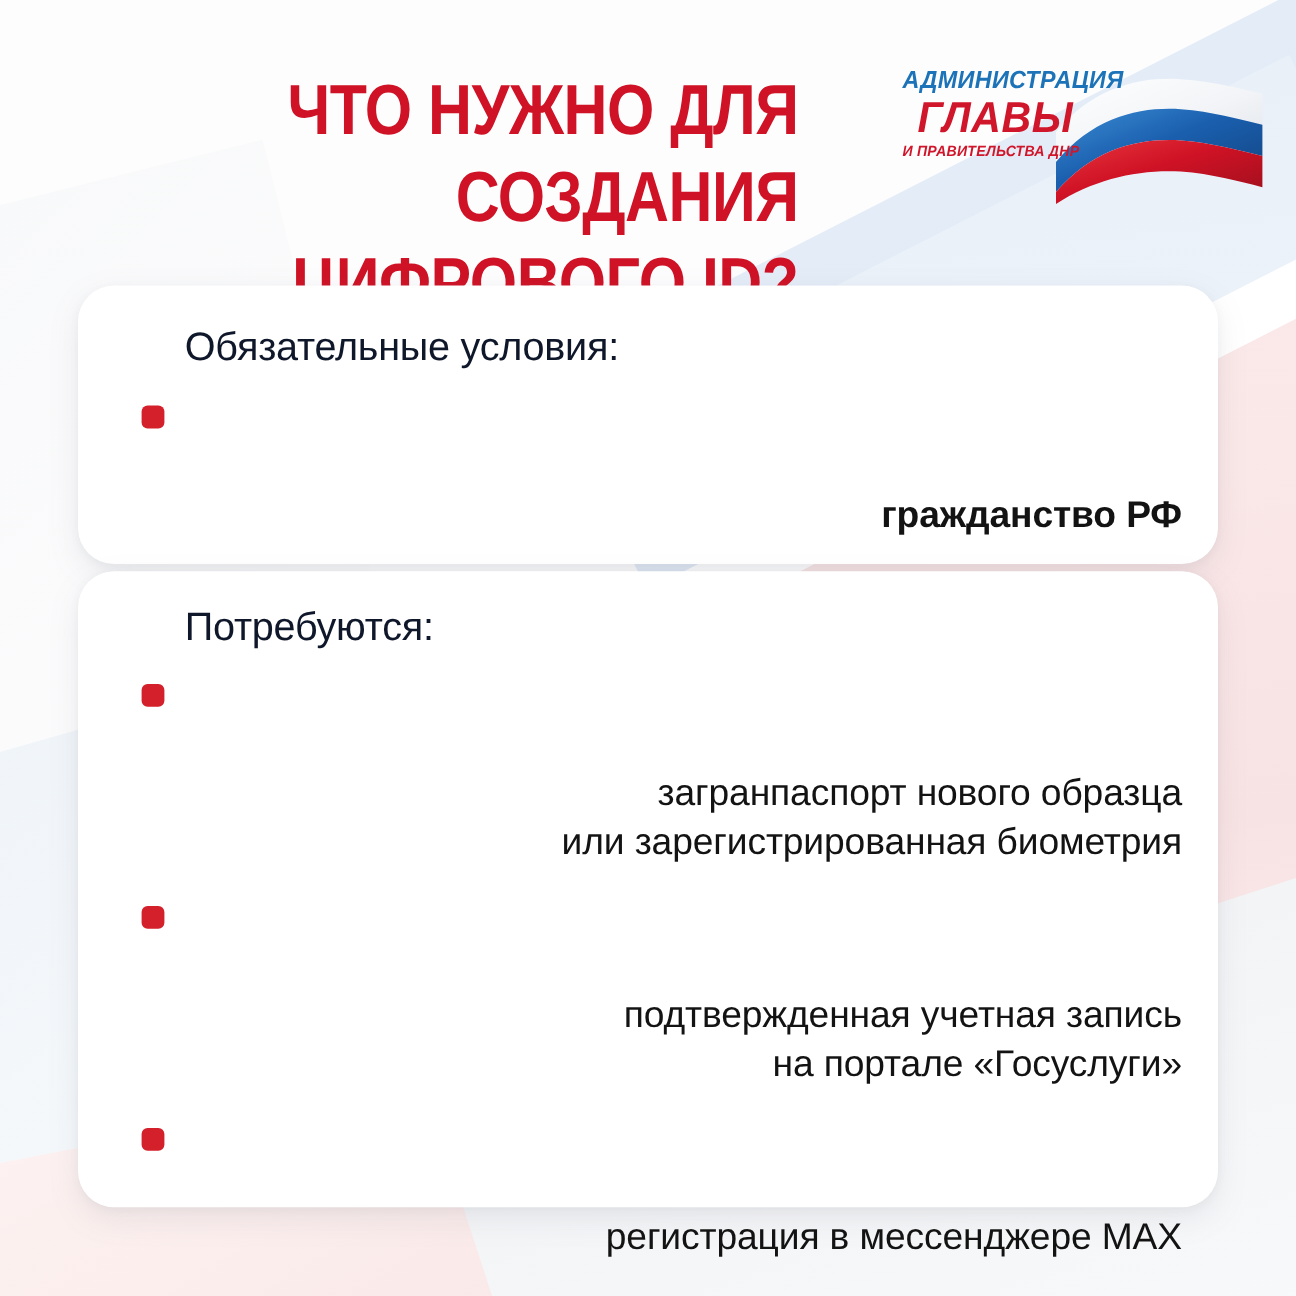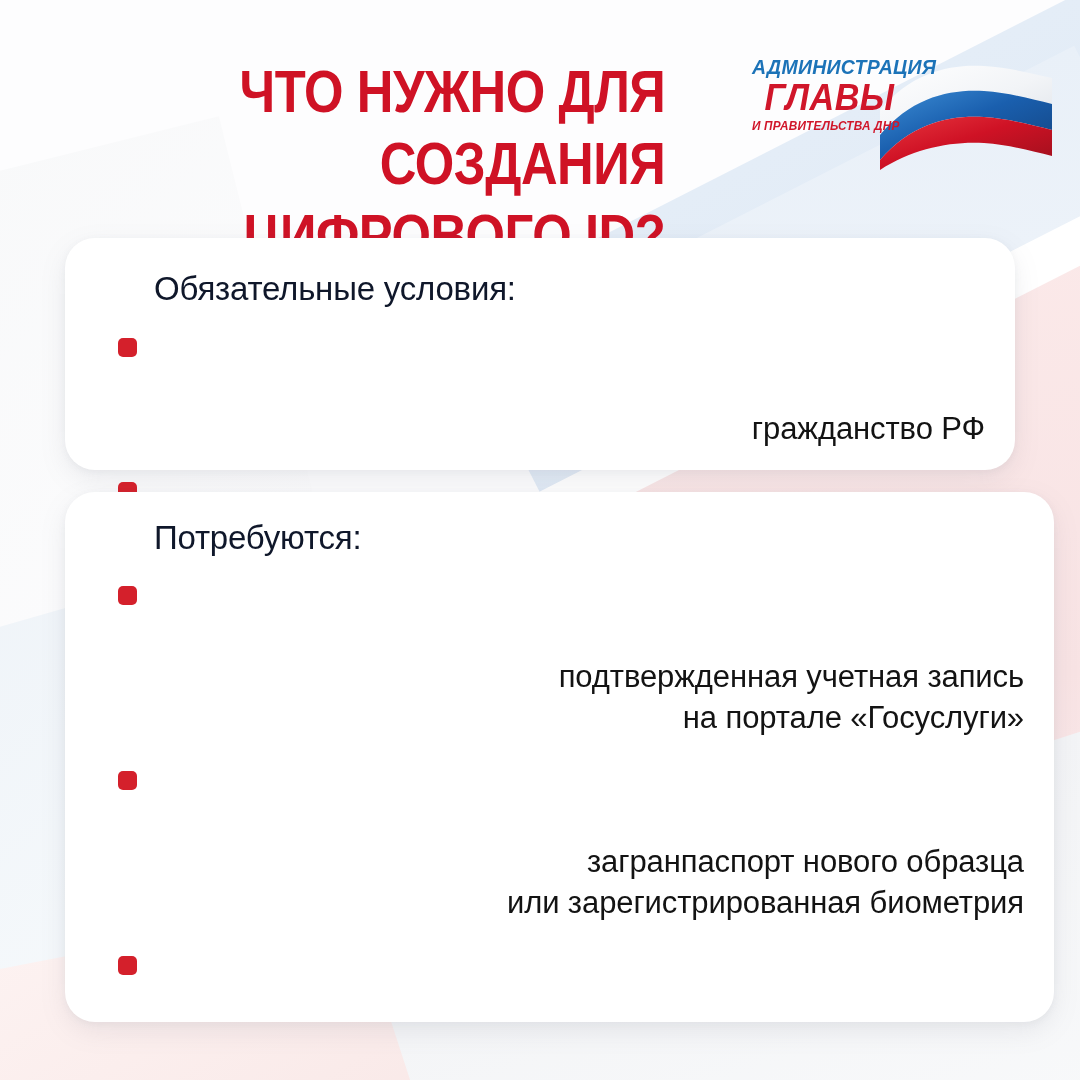"гражданство РФ" #card-1 .bullet-item { font-weight: none -> bold }
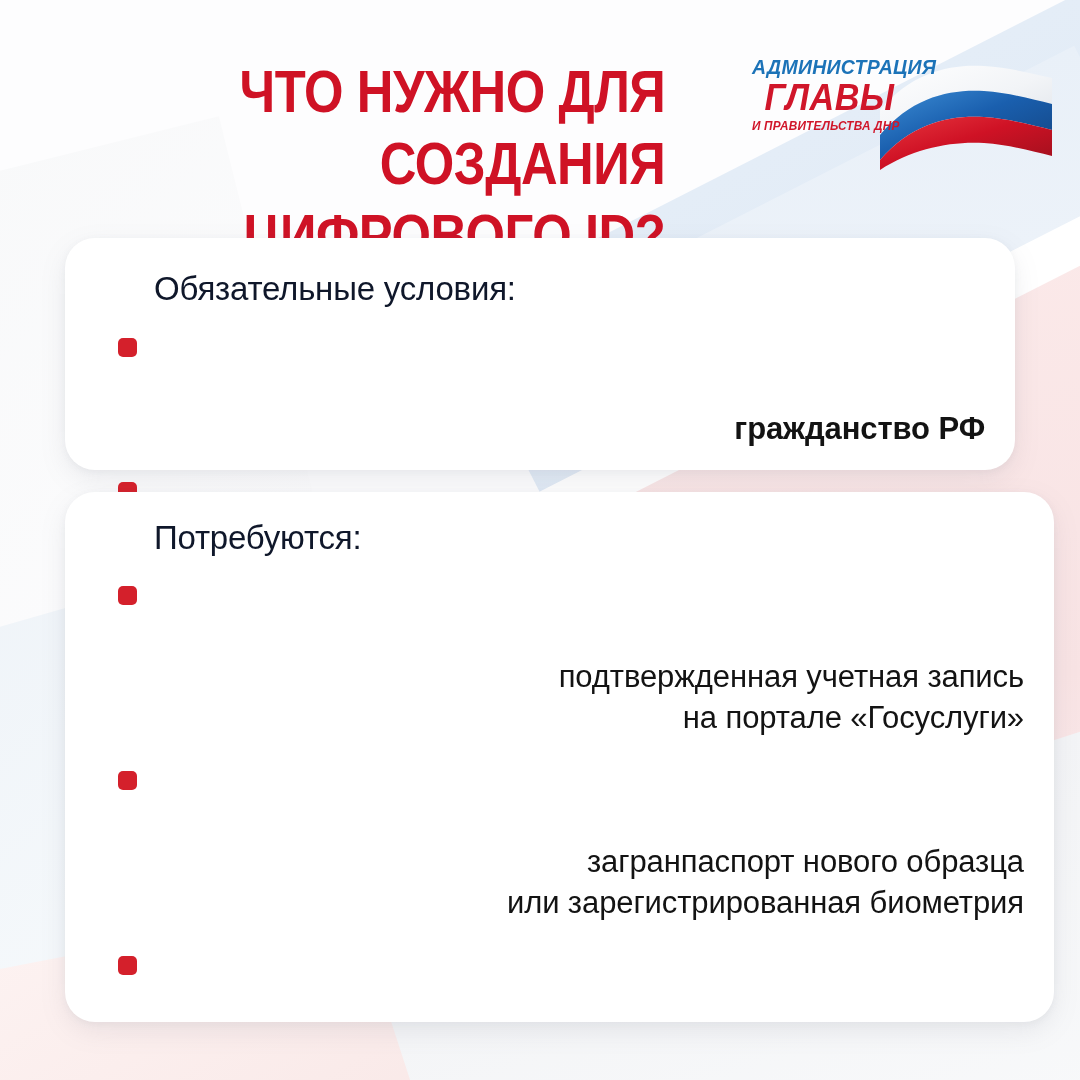"Потребуются:" #card-2 { padding-left: 39px -> none; top: 492px -> 476px }
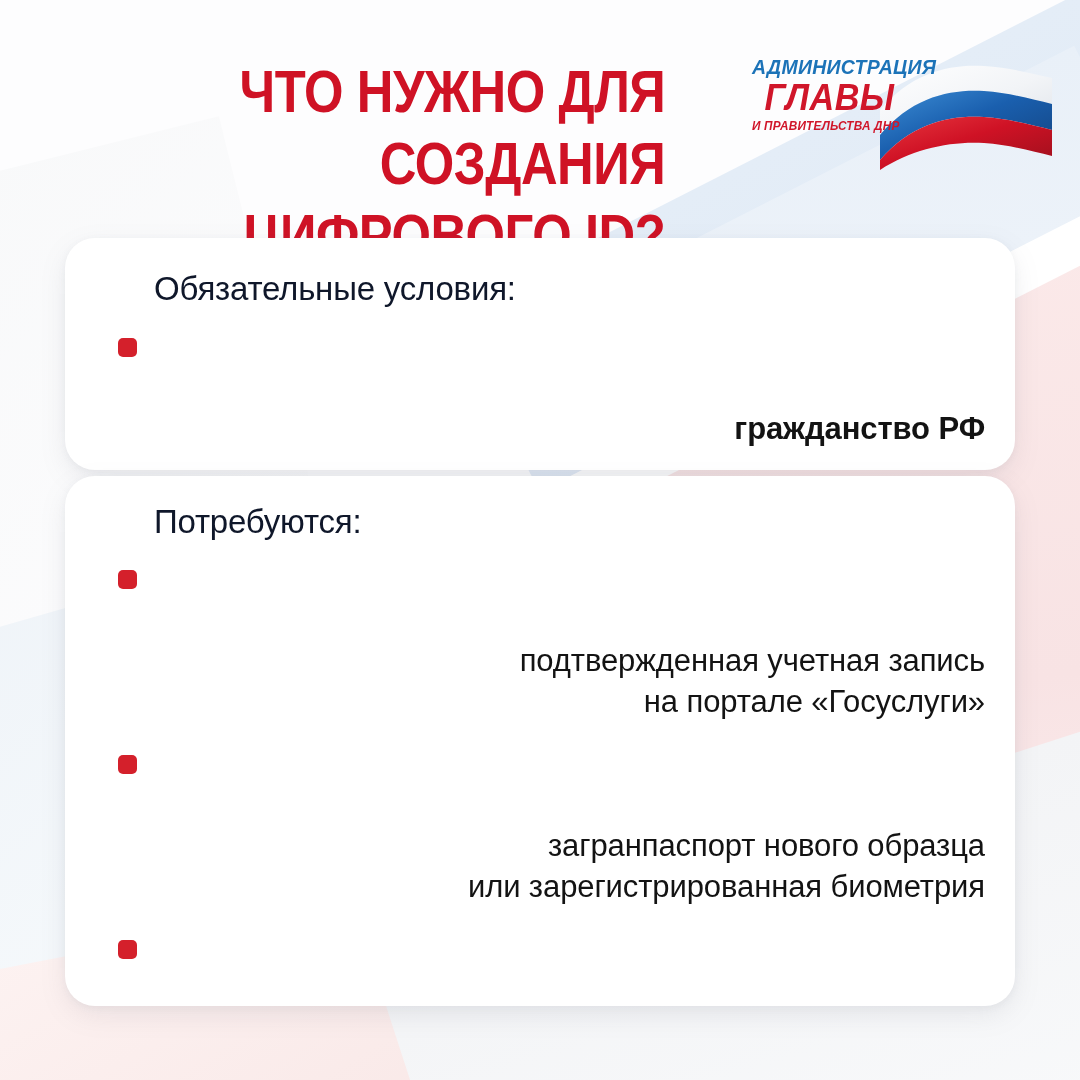"подтвержденная учетная запись" li.bullet-item { order: before "загранпаспорт нового образца" -> after "загранпаспорт нового образца" }
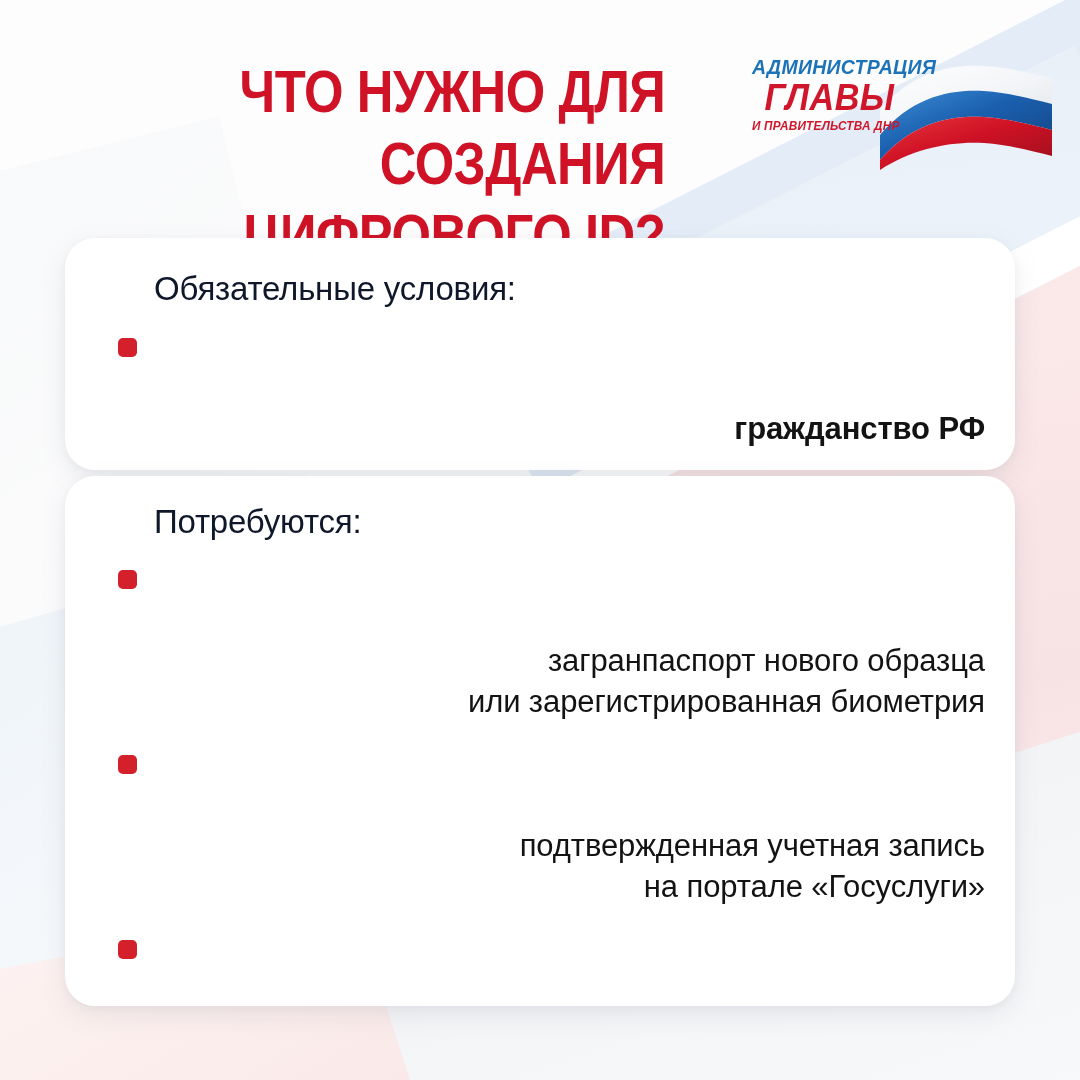"регистрация в мессенджере MAX" span { html: none -> <span>регистрация в мессенджере MAX</span> }
